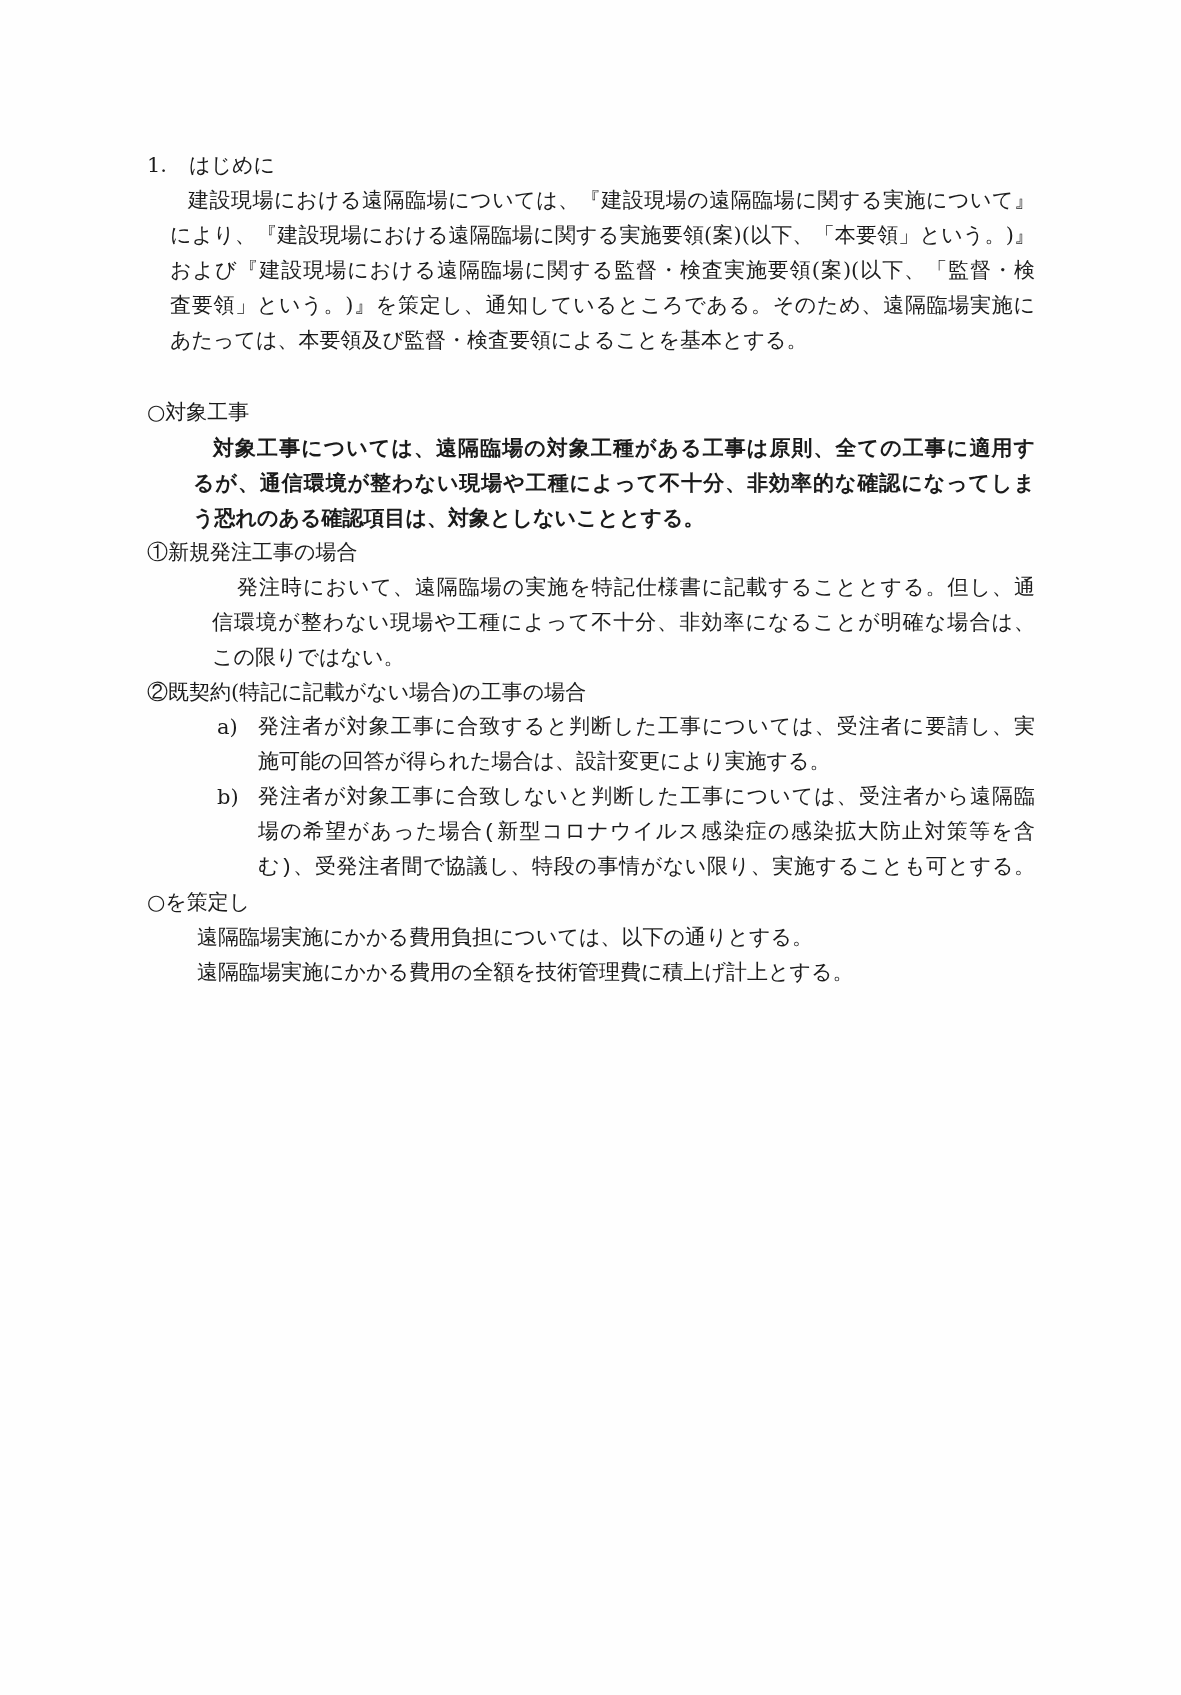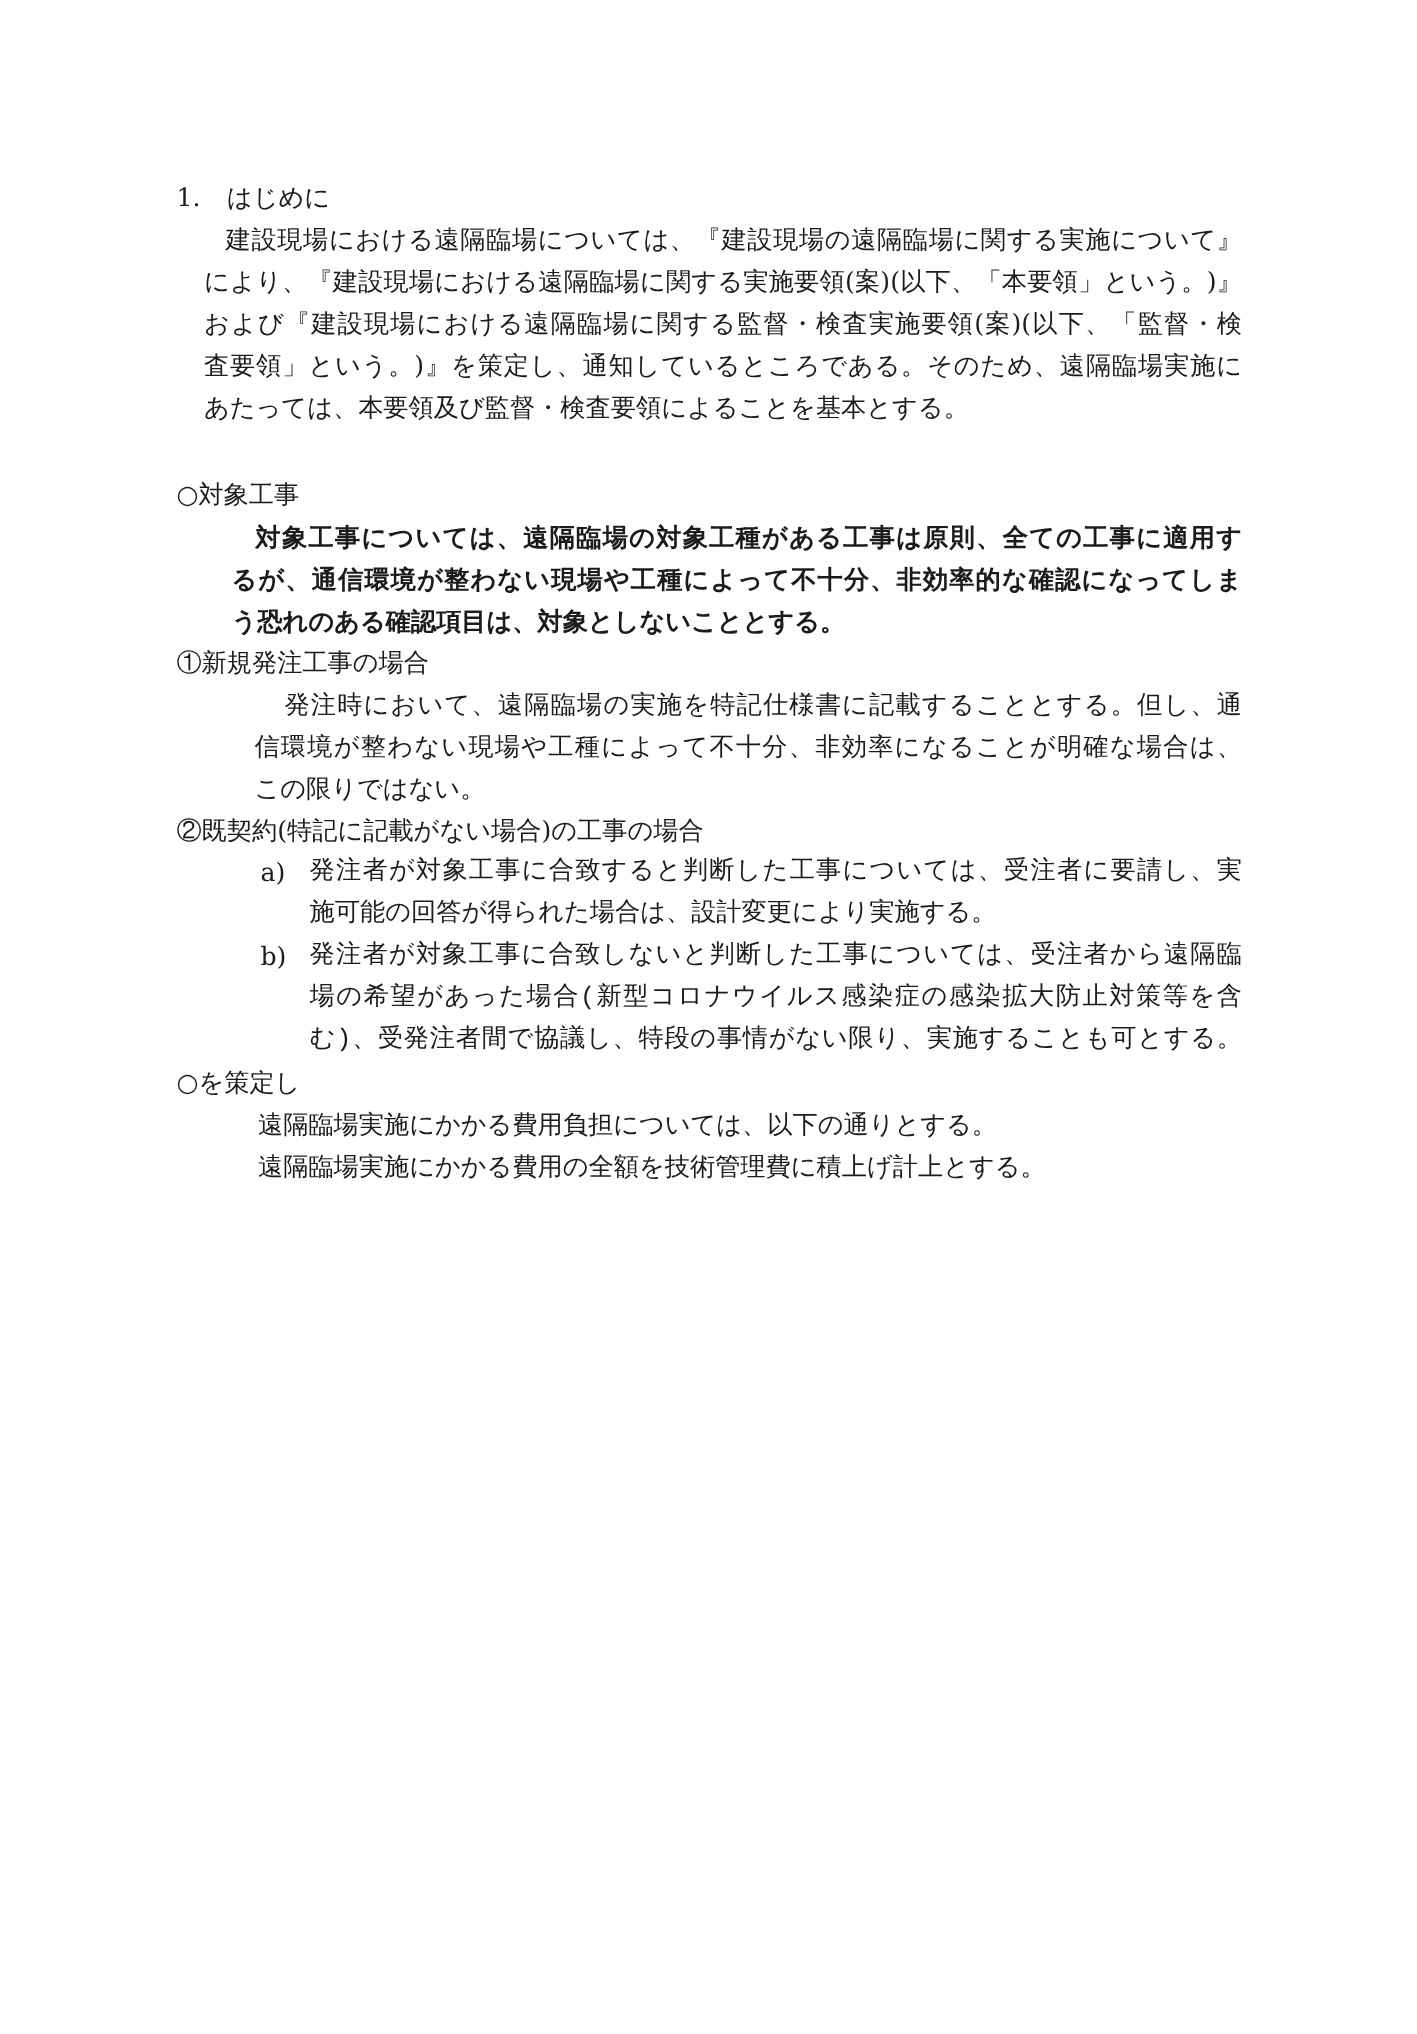"遠隔臨場実施にかかる費用負担については、以下の通りとする。" .p-cost { margin-left: 68px -> 50px }
